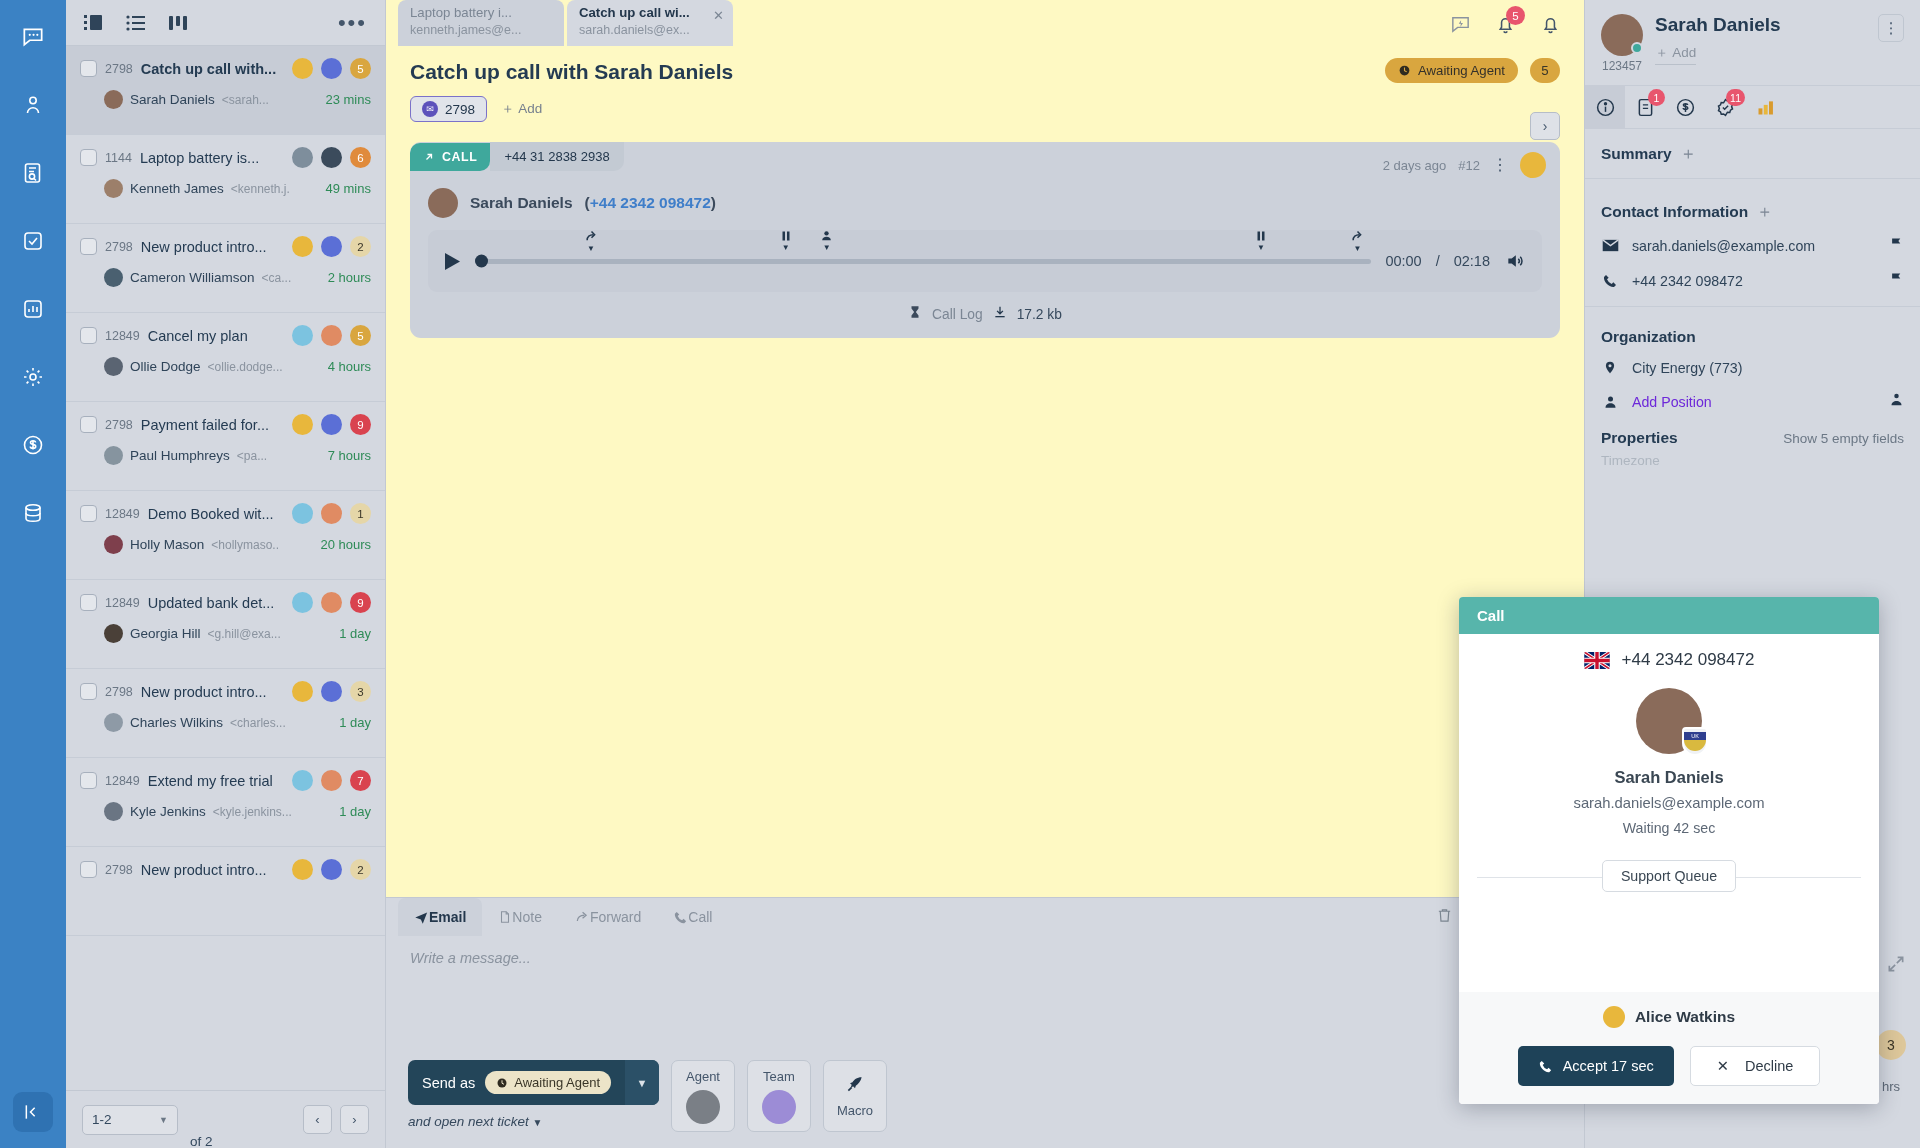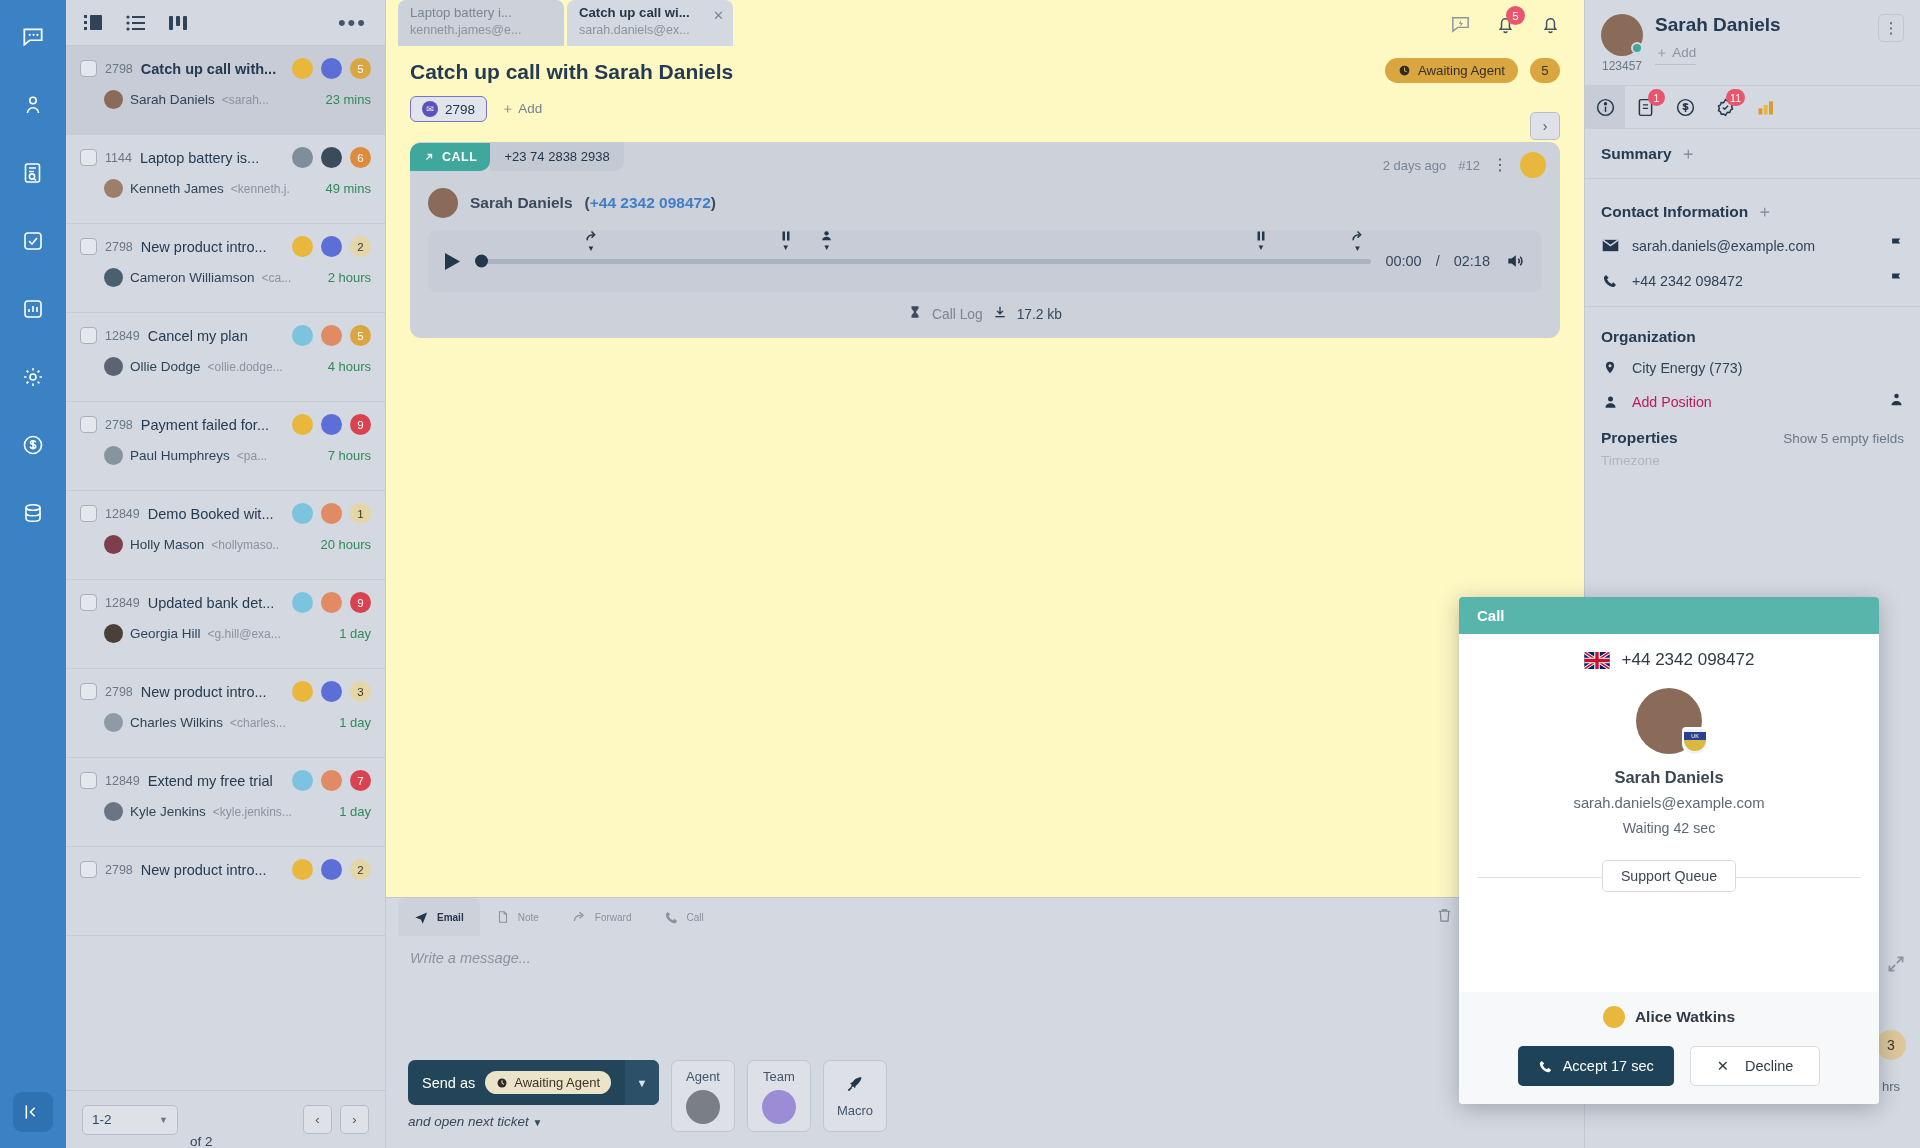"+23 74 2838 2938" div.rhs { text: +23 74 -> +44 31 }
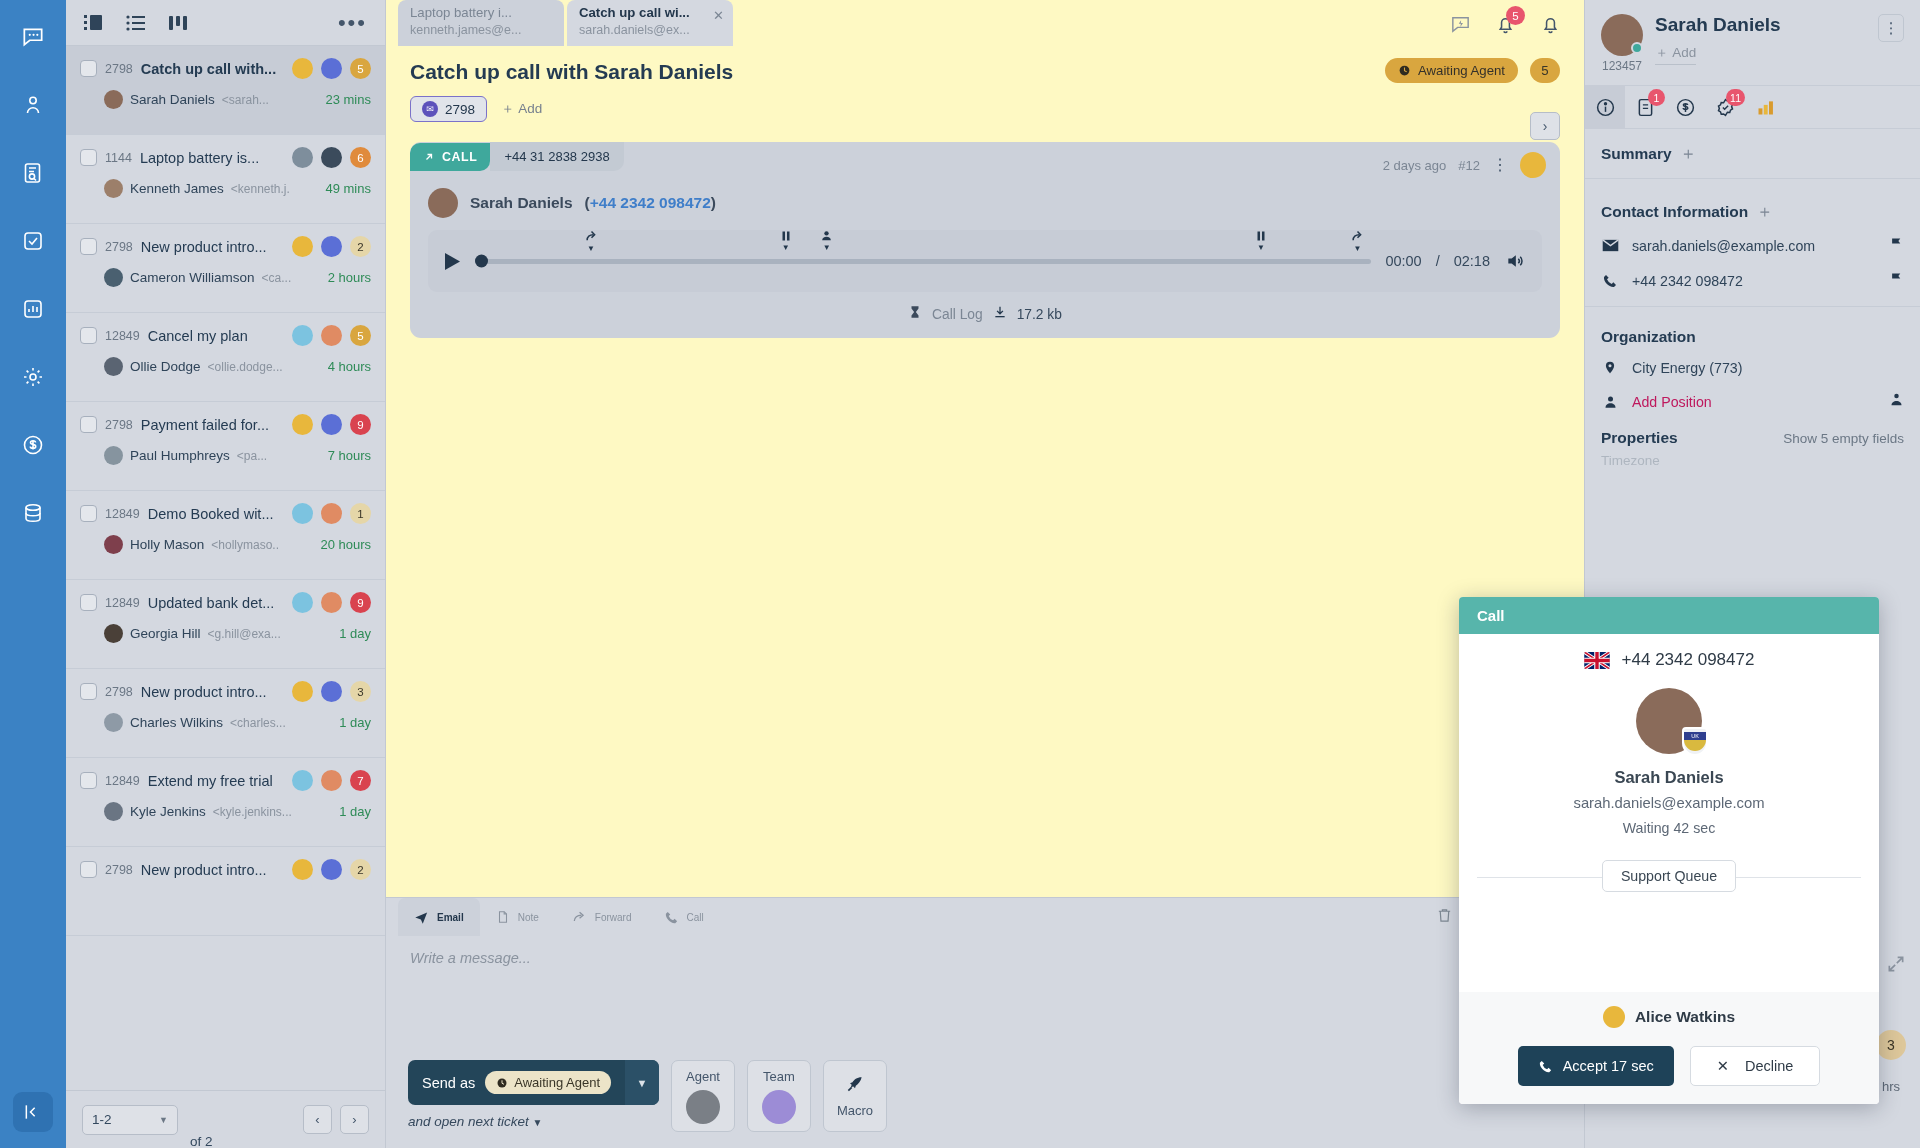"Add Position" .r-val.muted { color: #be185d -> #6d28d9 }
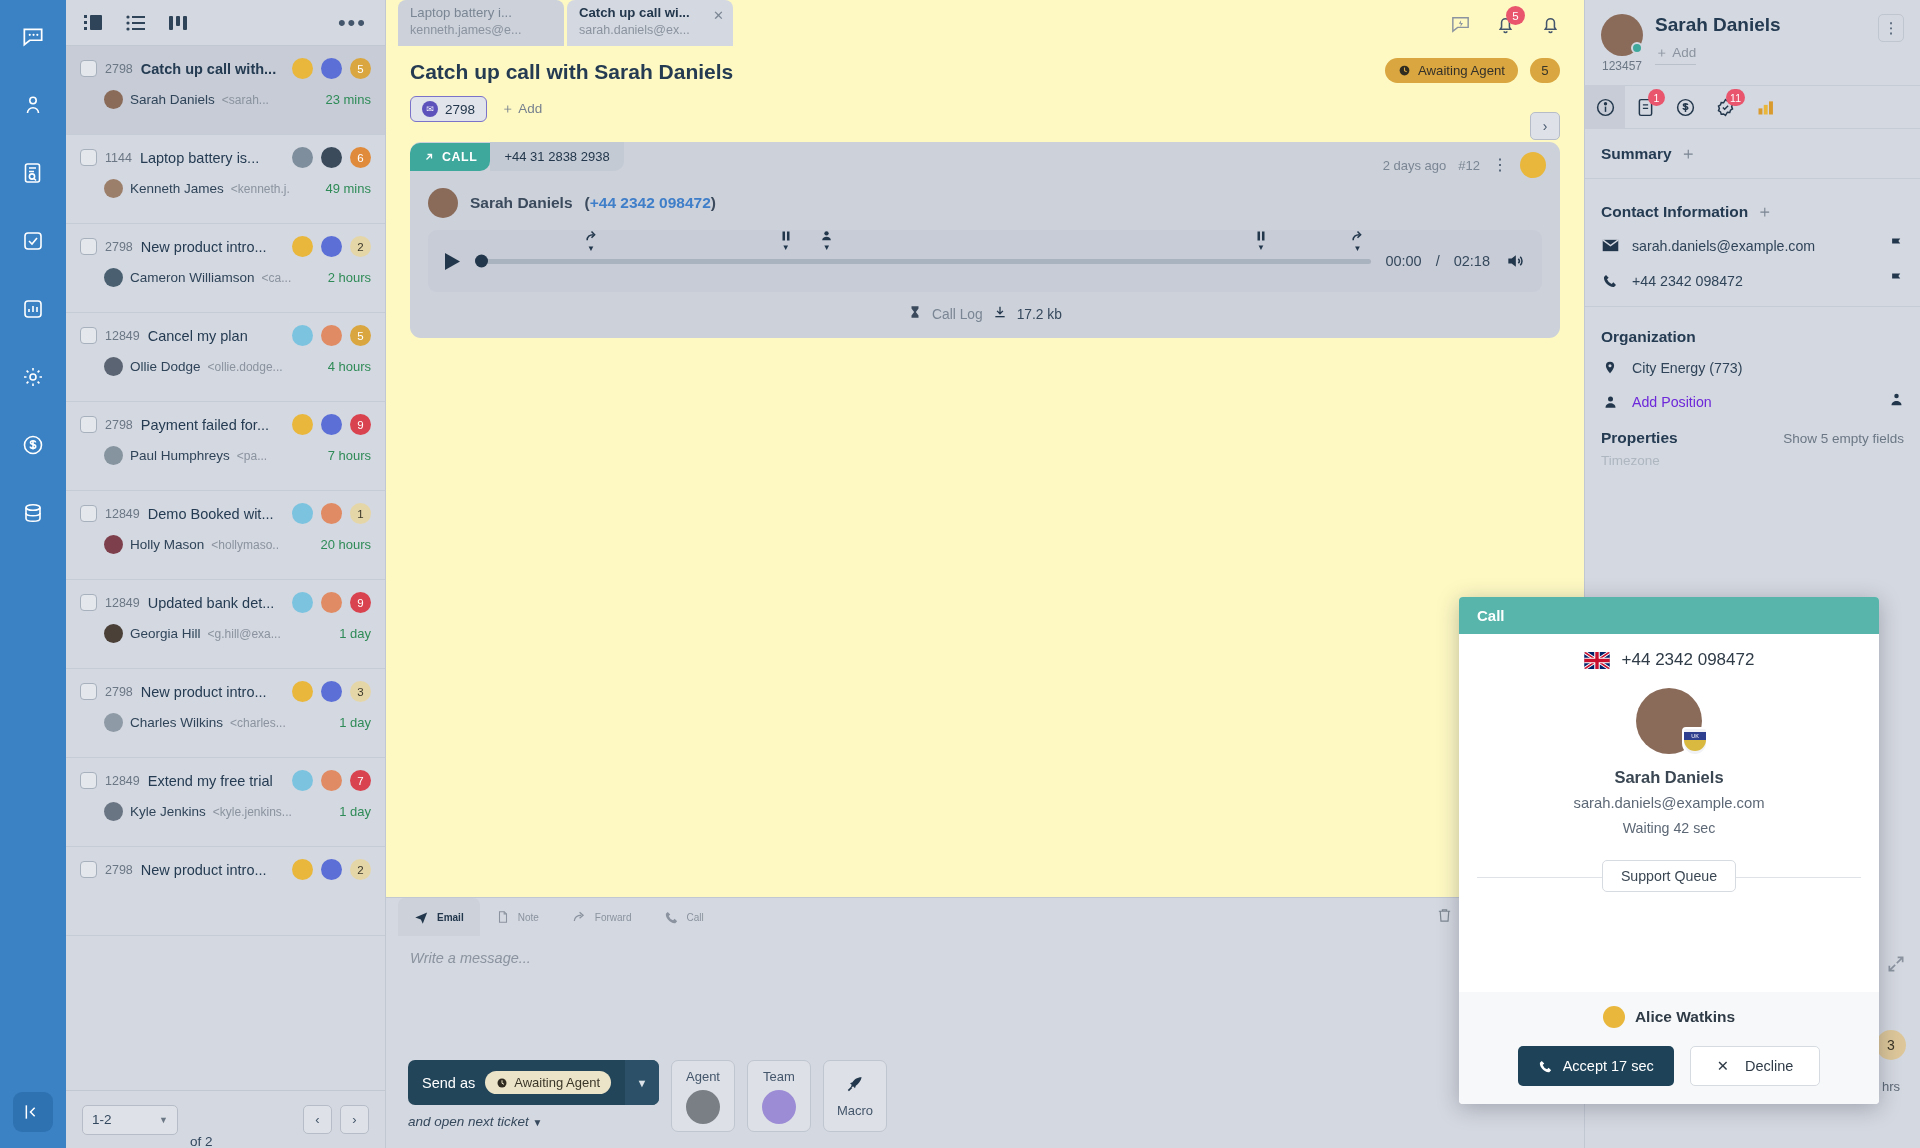"Email" .comp-tab { font-size: 10px -> 14px; gap: 8px -> 0 }
